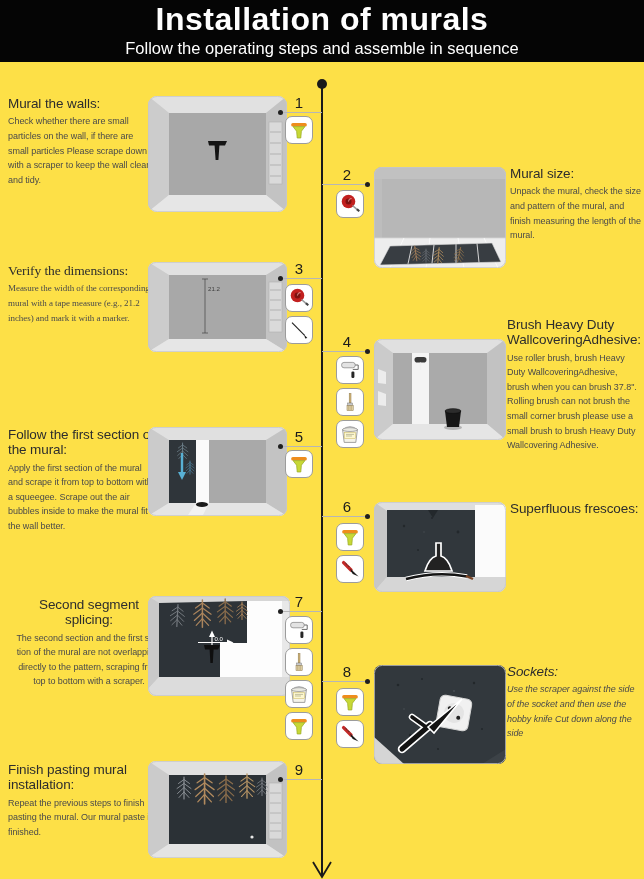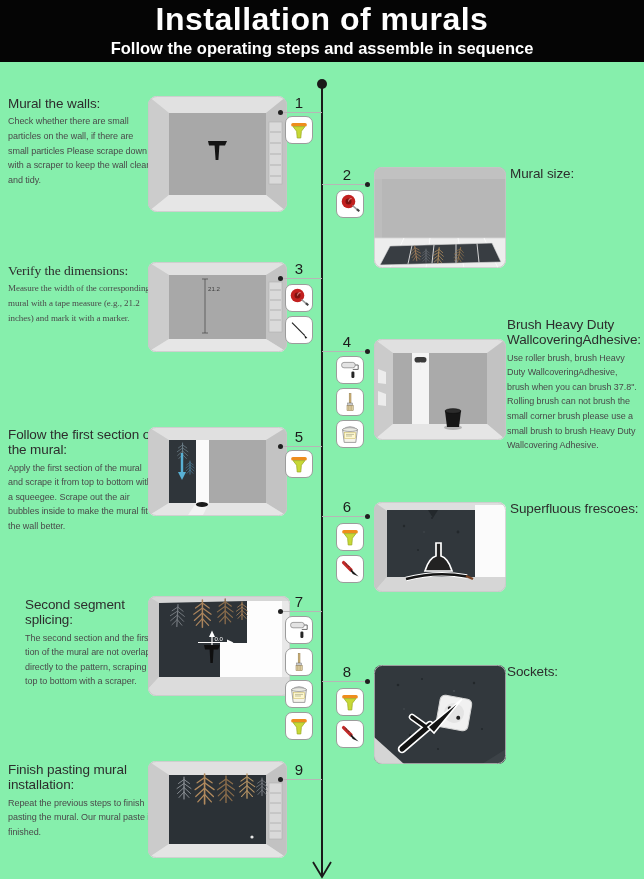"Installation of murals" .canvas { background: #86efac -> #fde047 }
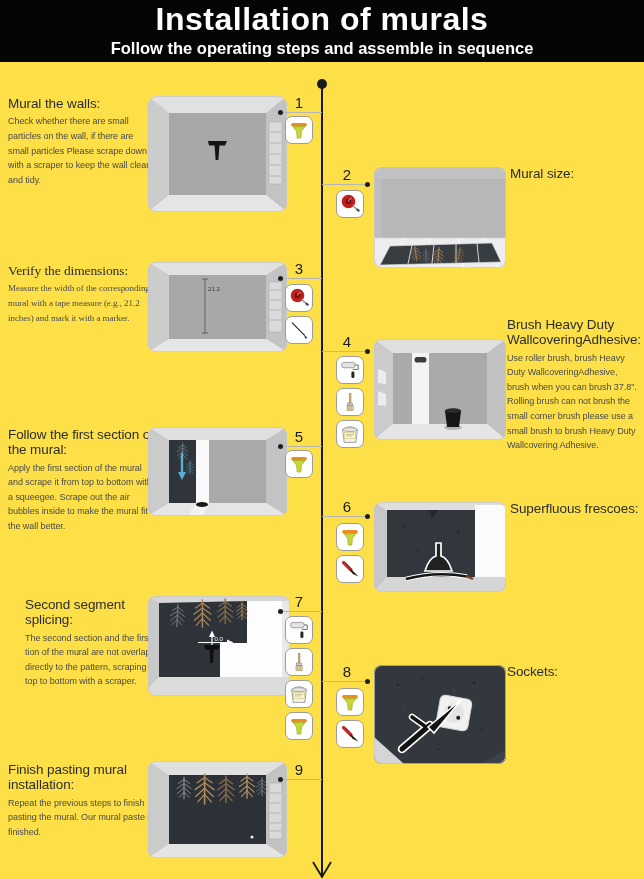"Follow the operating steps and" .hdr p { font-weight: 700 -> 400 }
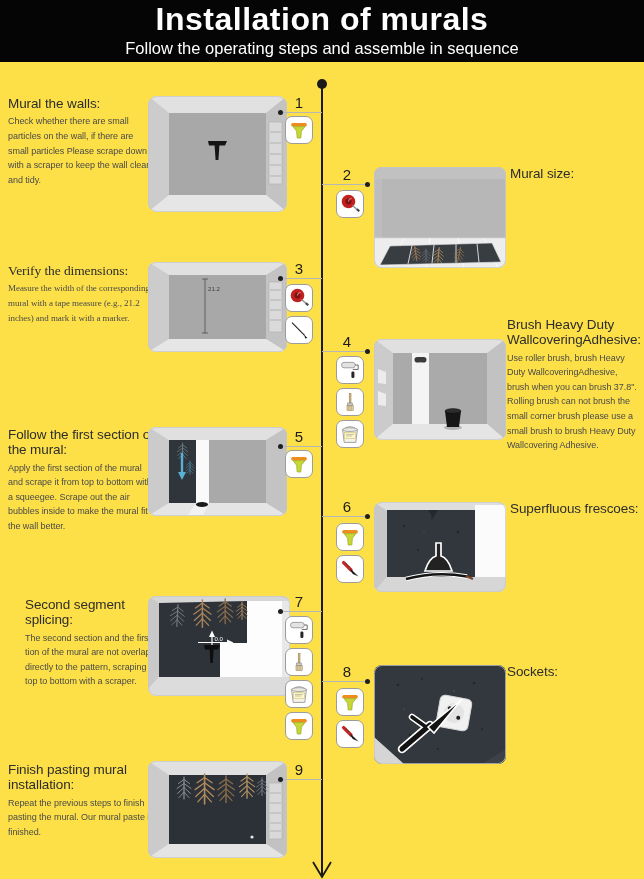"Unpack the mural, check the" p { html: none -> <p>Unpack the mural, check the size and pattern of the mural, and finish measuring the length of the mural.</p> }
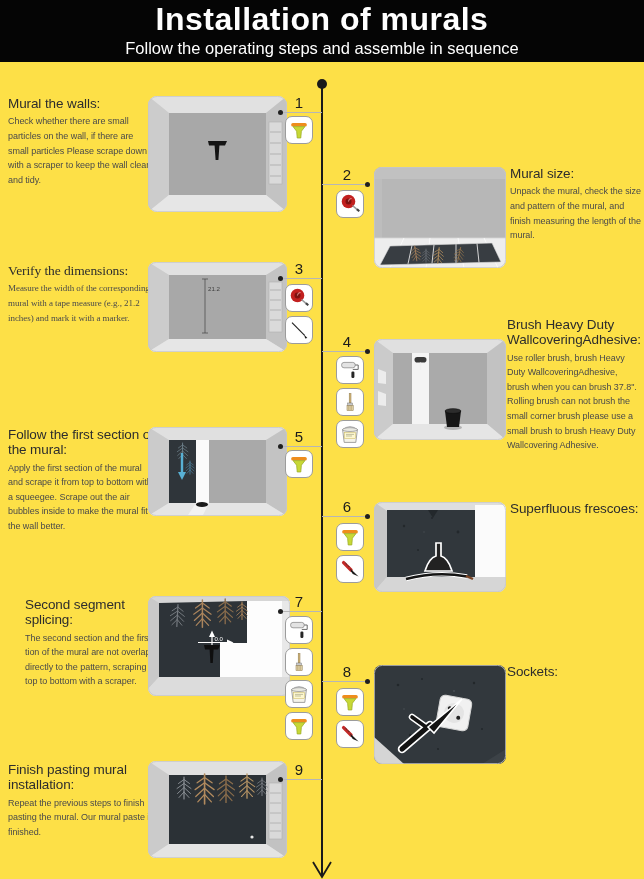"Second segment splicing:" div.txt { left: 25px -> 15px; text-align: none -> center }
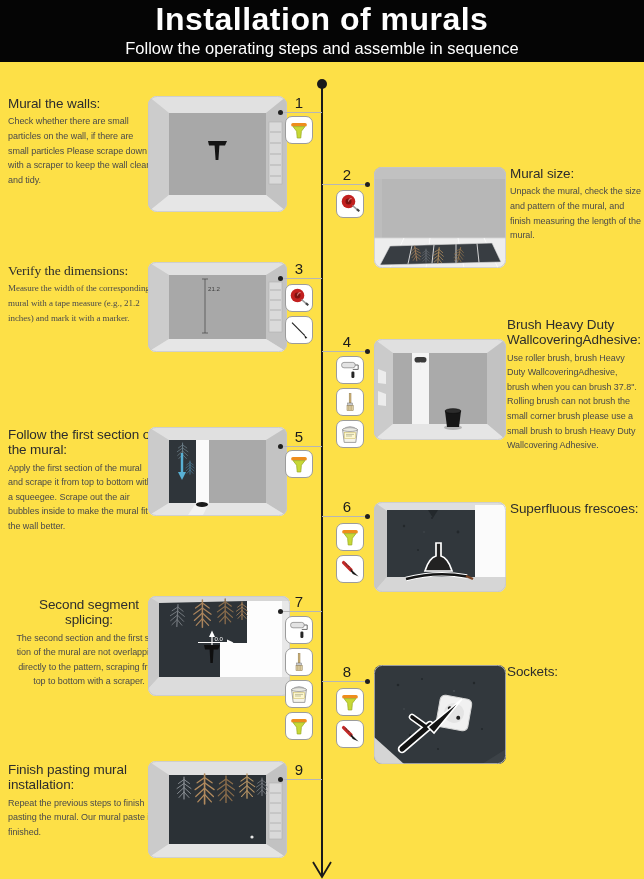"Sockets:" div.txt { font-style: none -> italic }
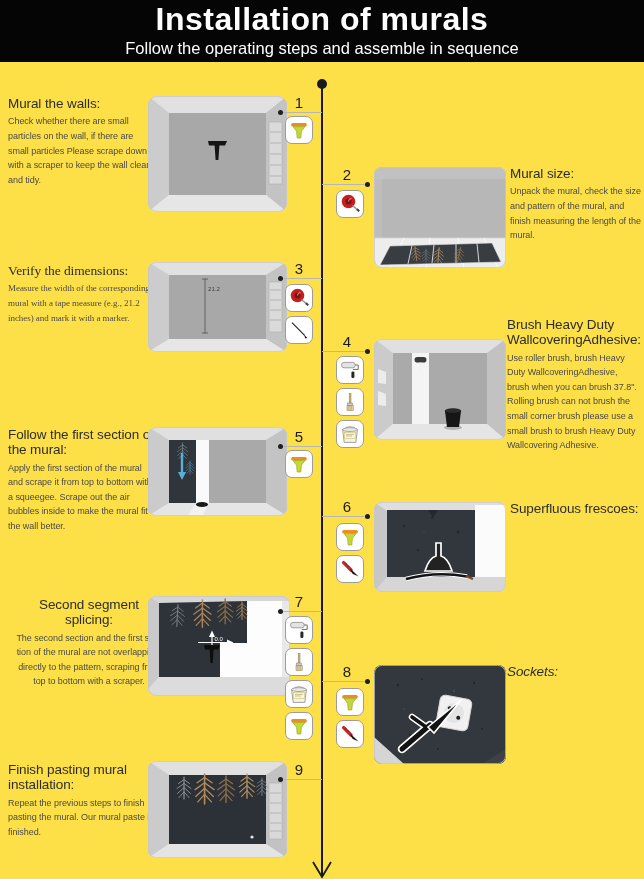"Use the scraper against the" p { html: none -> <p>Use the scraper against the side of the socket and then use the hobby knife Cut down along the side</p> }
